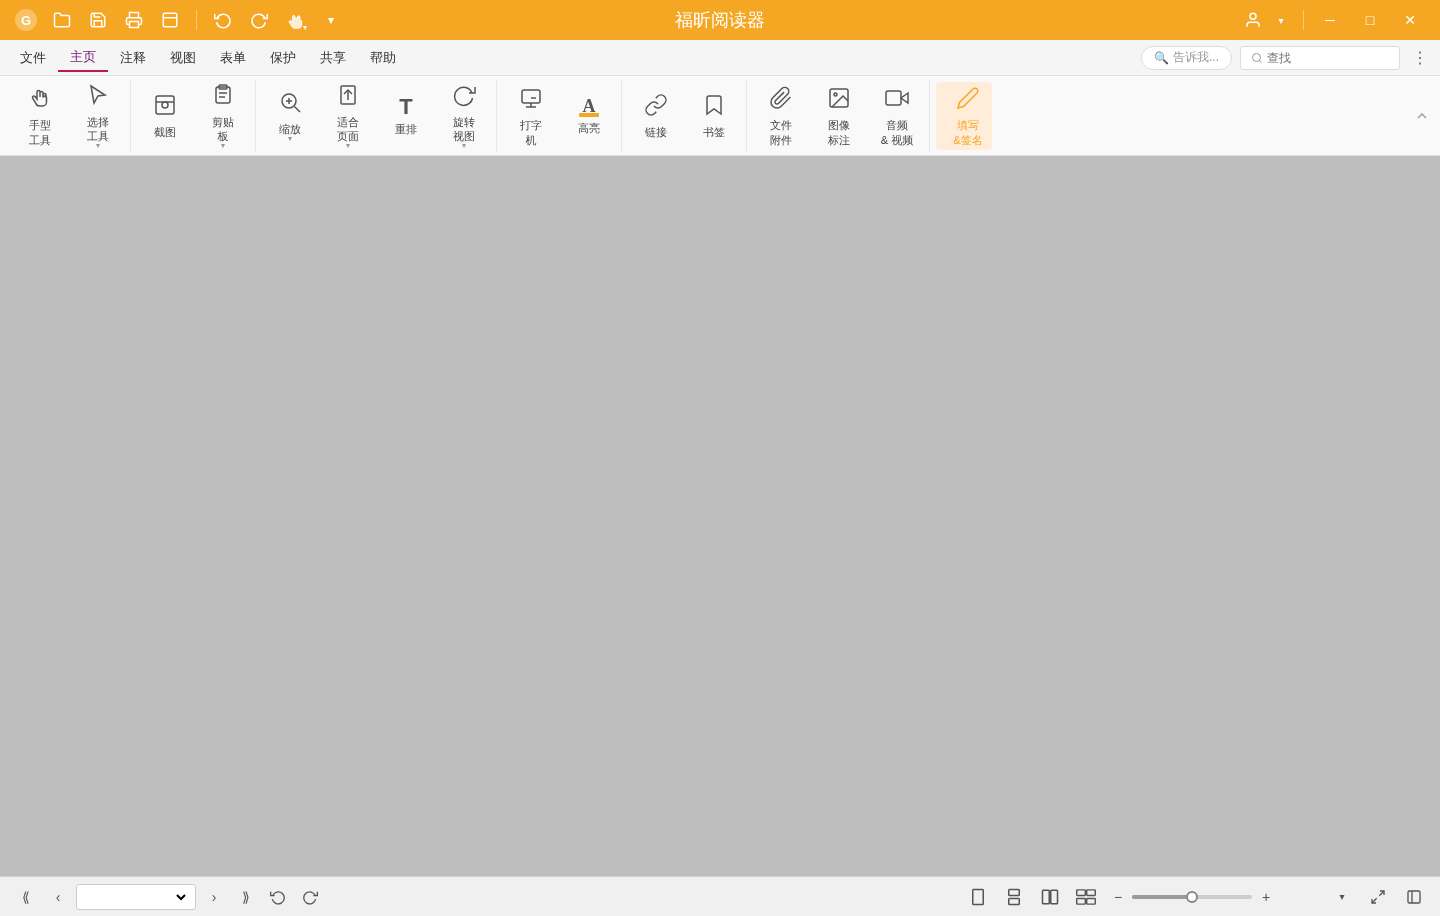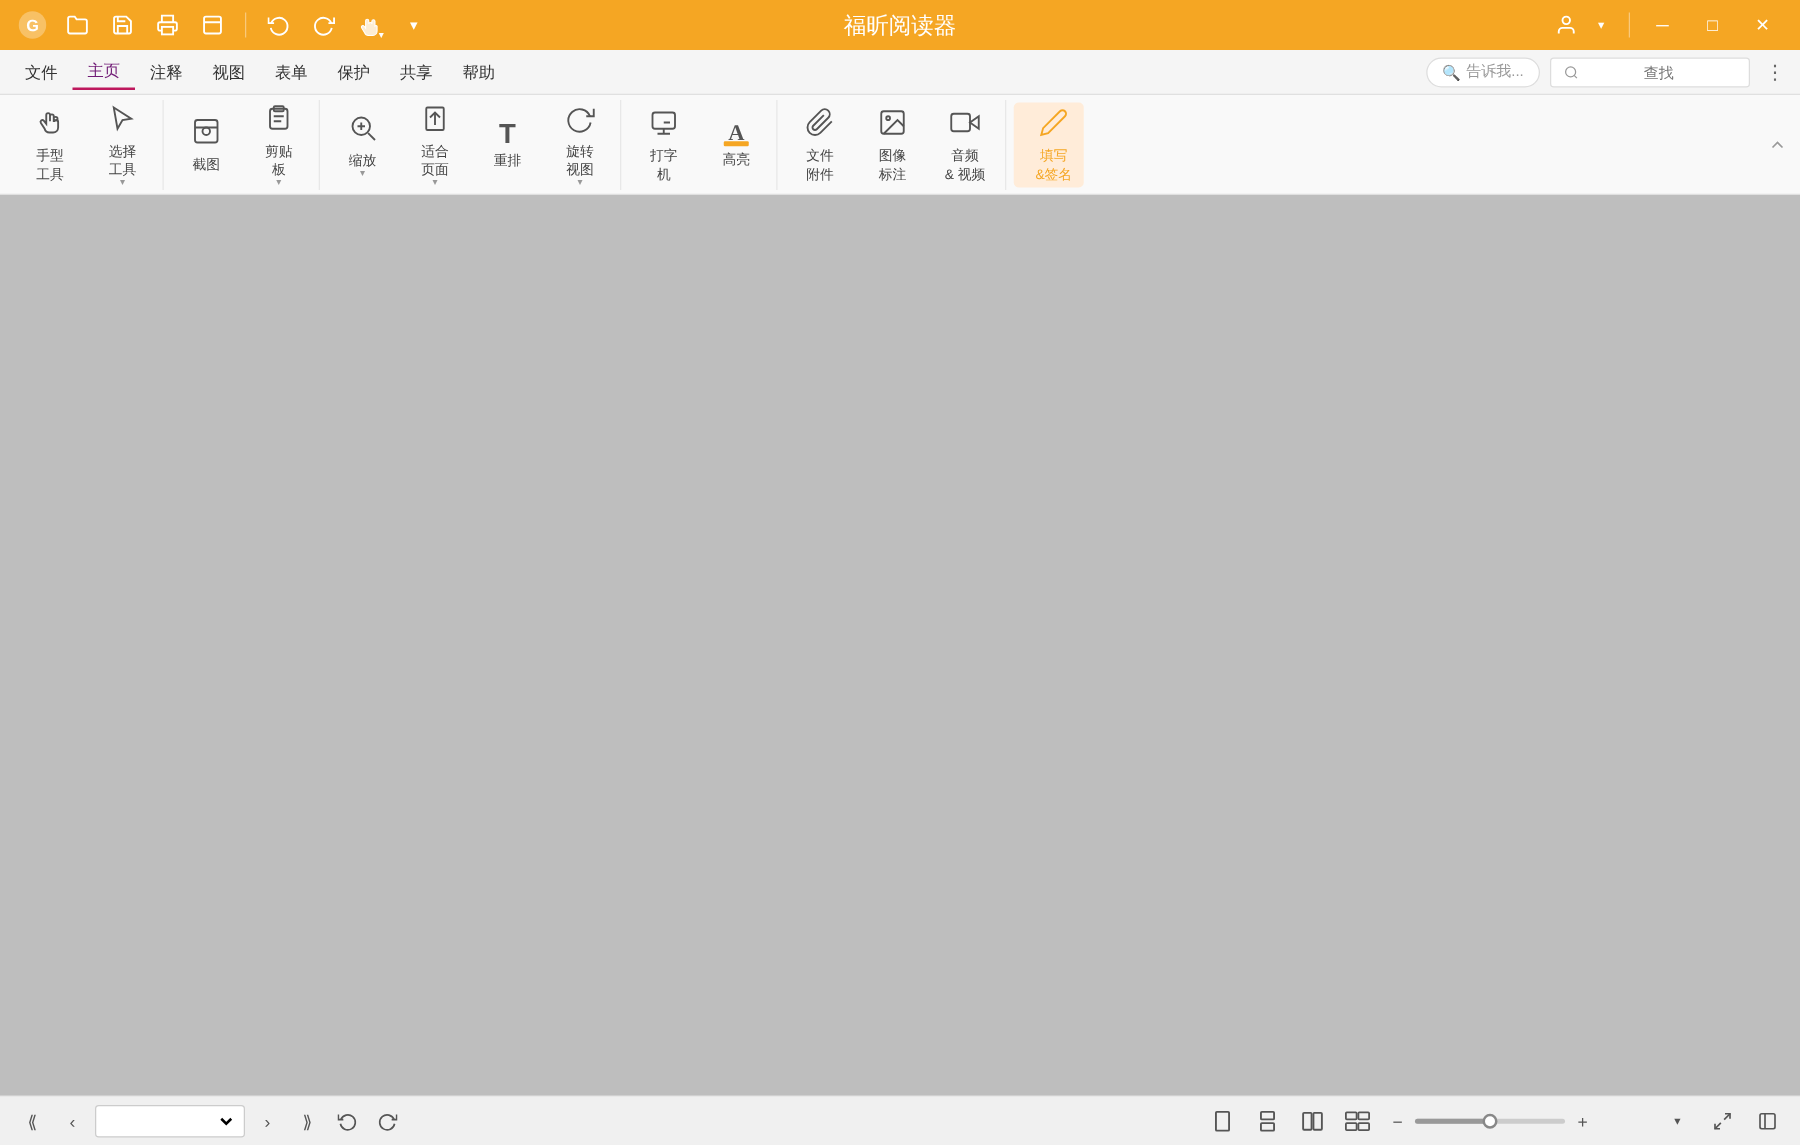"查找" .search-box input { text-align: center -> none }
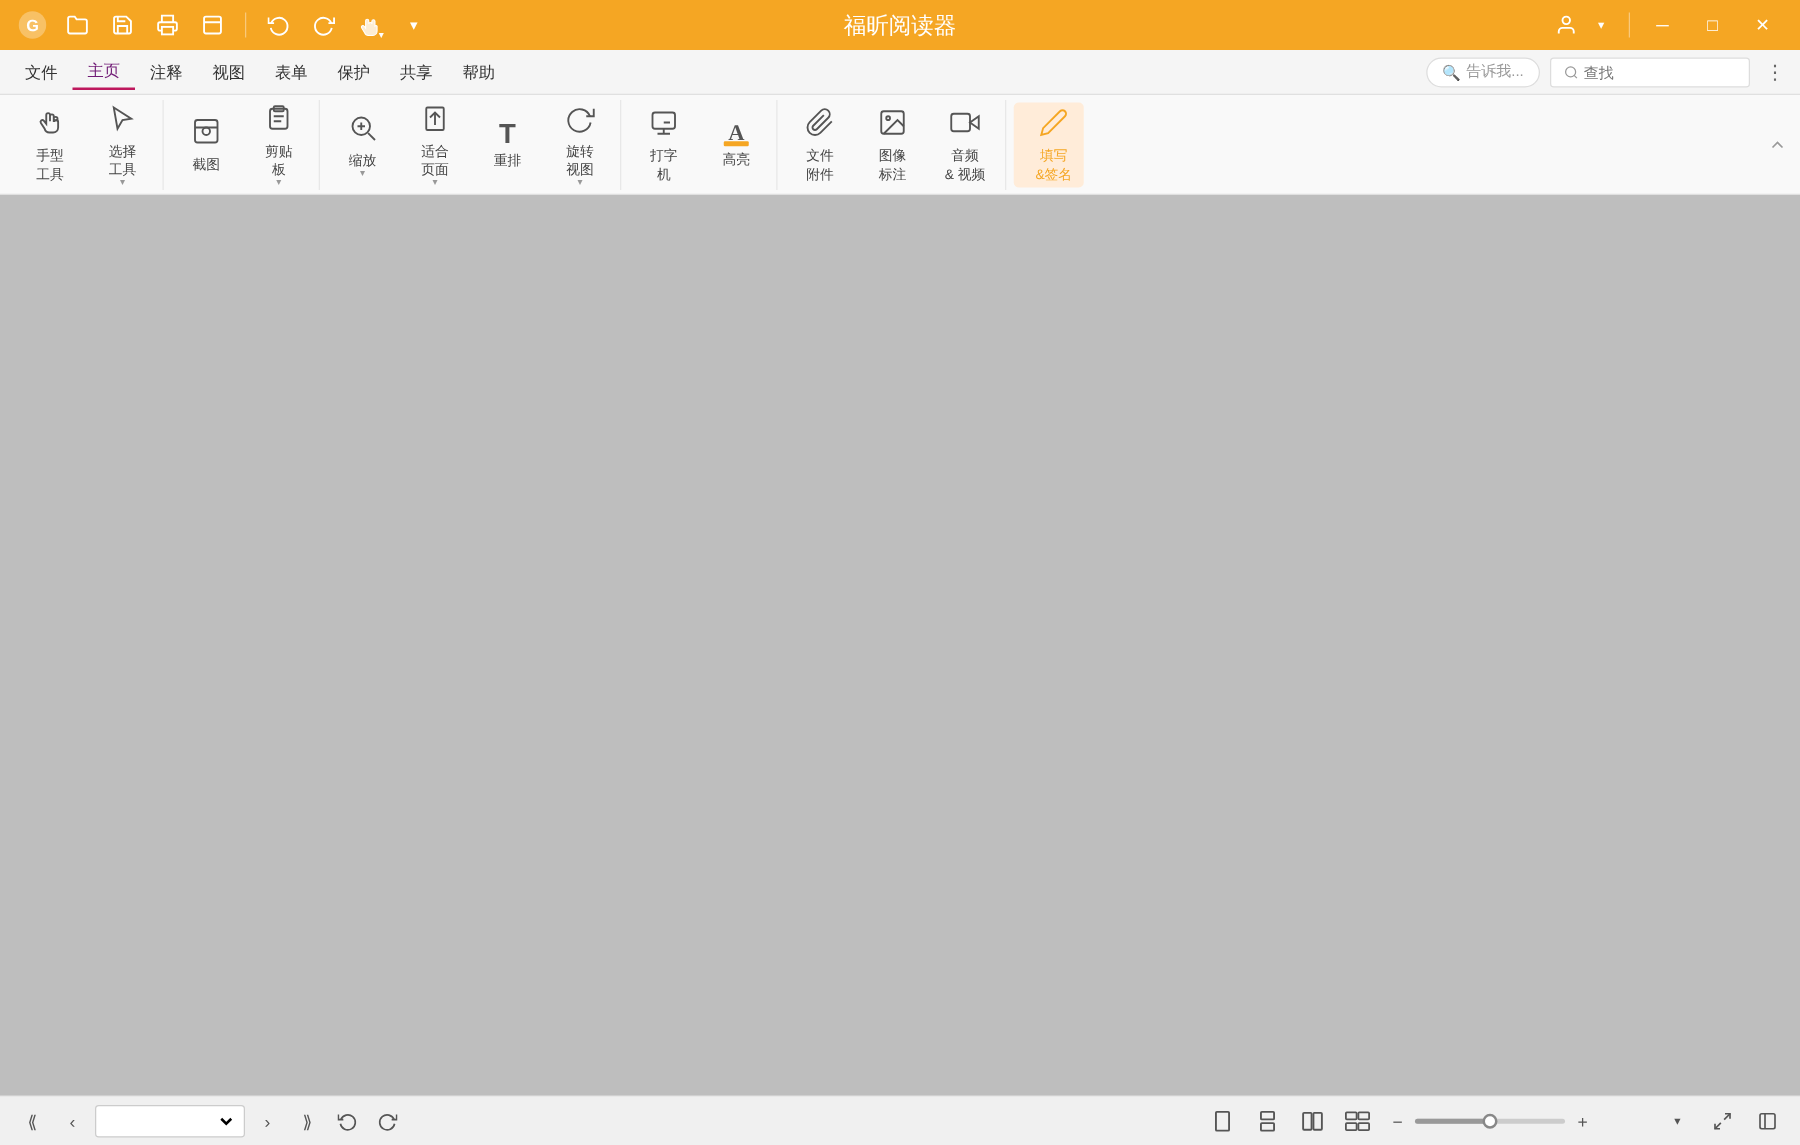"链接" div.tool-group { html: none -> <div> <div> <div> <svg> <path></path> <path></path> </svg> </div> <div>链接</div> </div> <div> <div> <svg> <path></path> </svg> </div> <div>书签</div> </div> </div> }
